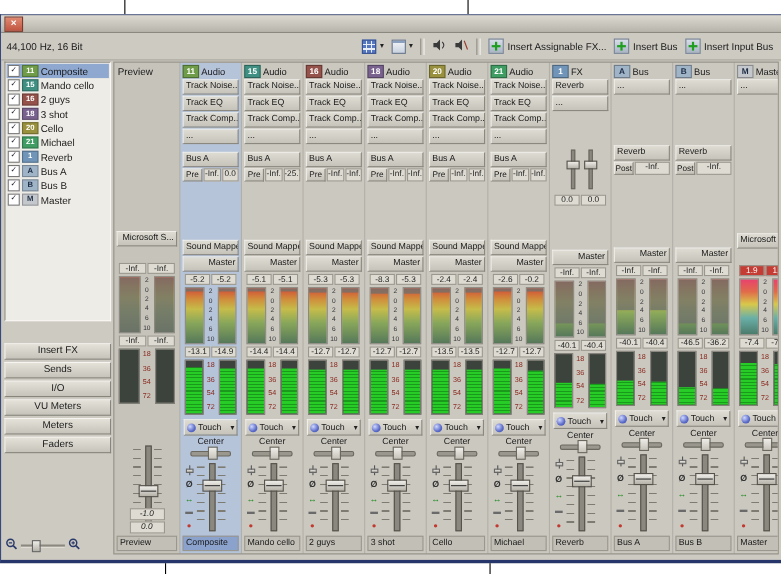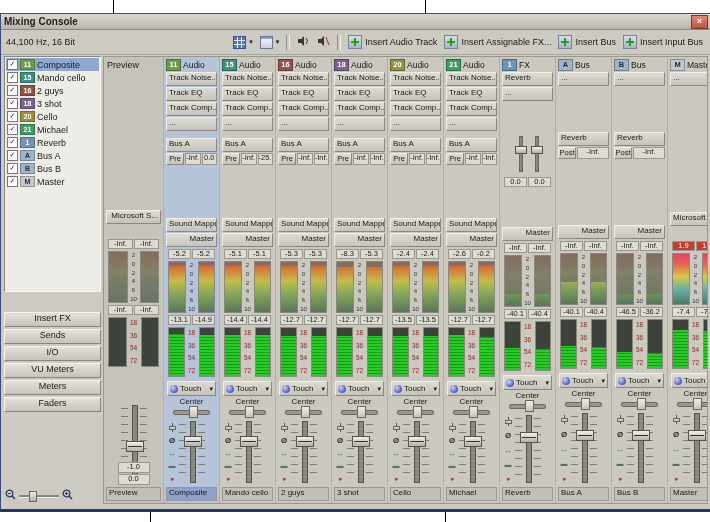"Mixing Console" span.ttl { html: <span>Mixing Console</span> -> none }
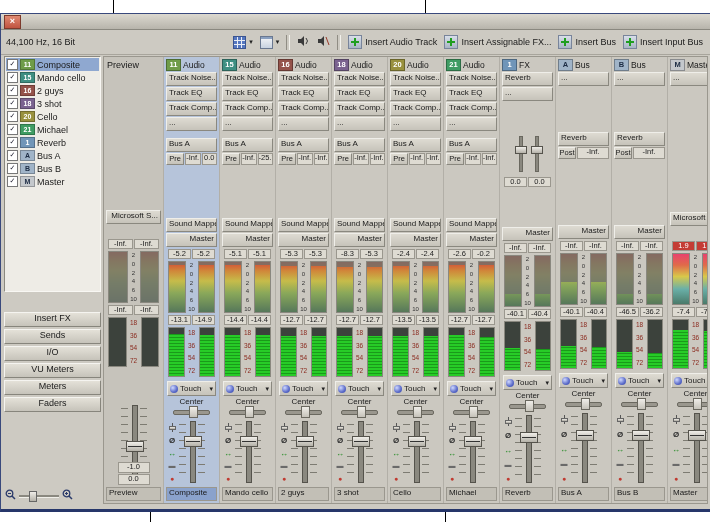"Insert Audio Track" div.tbbtn { html: <div> <span></span> <span>Insert Audio Track</span> </div> -> none }
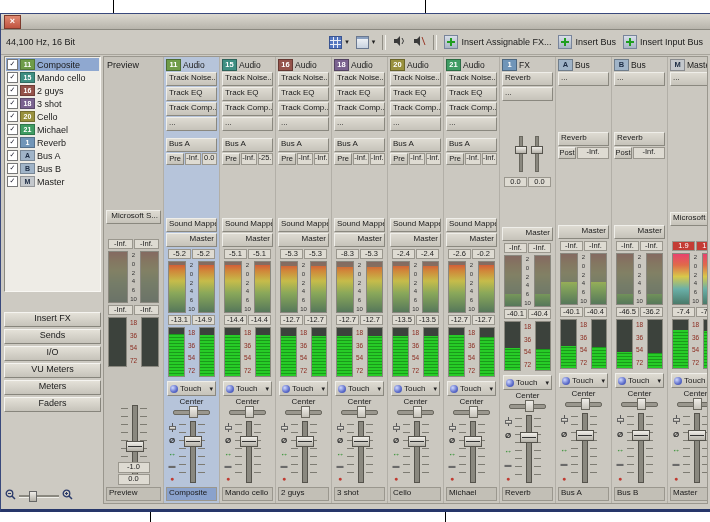"-1.0" .prevvals { font-style: none -> italic }
